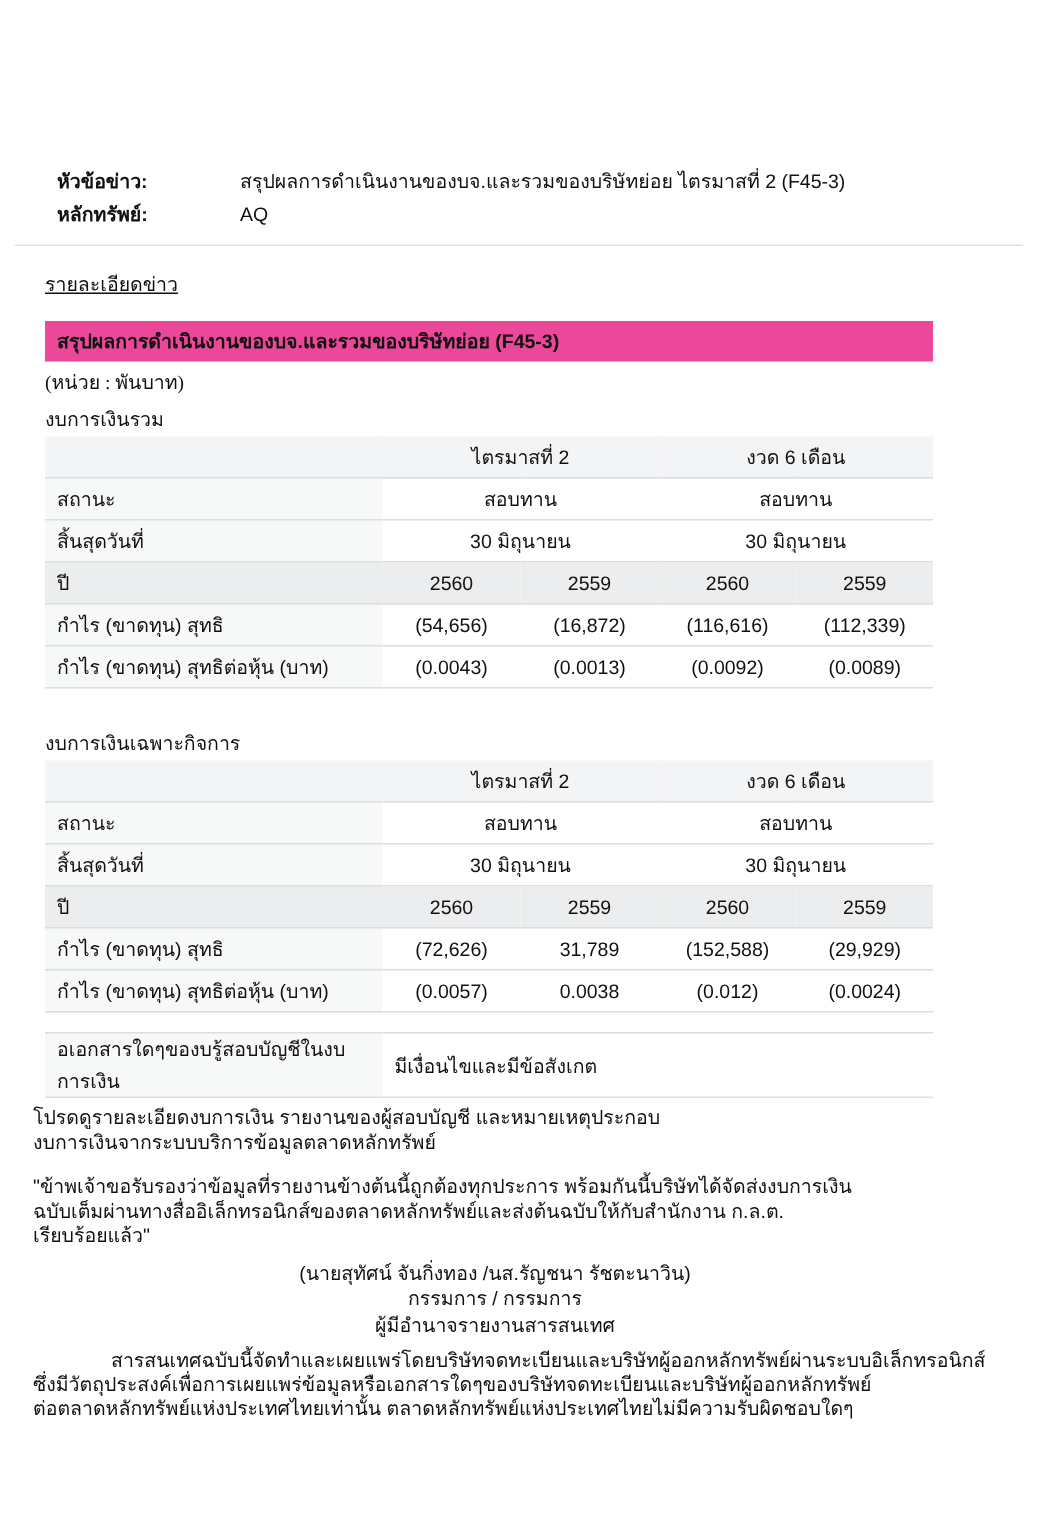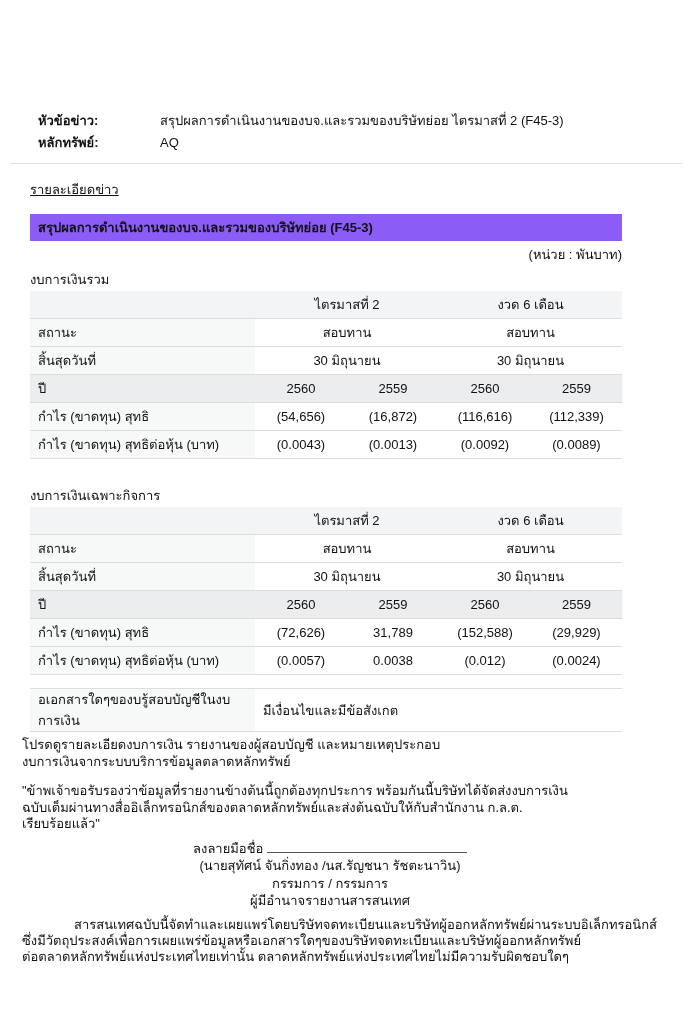"สรุปผลการดำเนินงานของบจ.และรวมของบริษัทย่อย (F45-3)" .title-bar { background: #8b5cf6 -> #ec4899 }
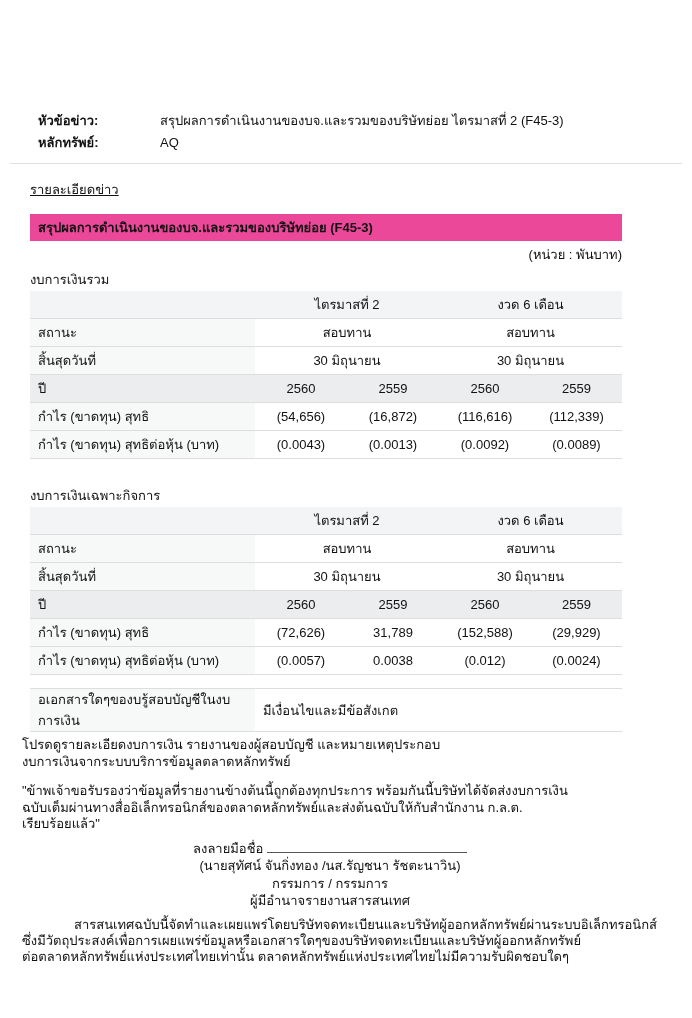"(หน่วย : พันบาท)" .unit-note { font-family: none -> Liberation Serif, serif; text-align: right -> none }
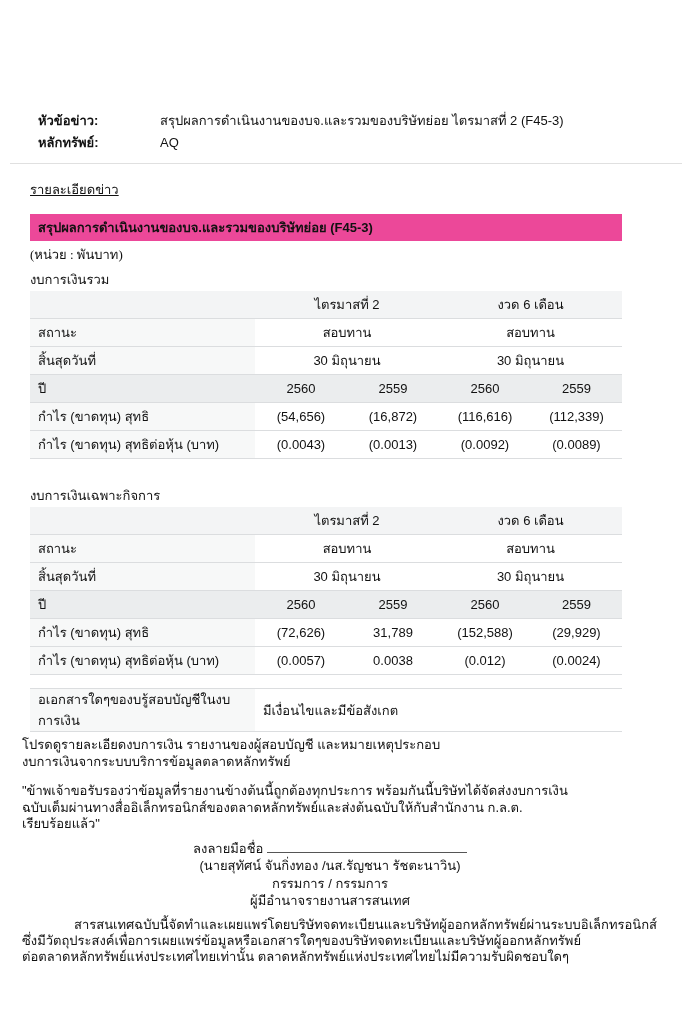"ลงลายมือชื่อ" div { html: <div> <span>ลงลายมือชื่อ</span> <span></span> </div> -> none }
